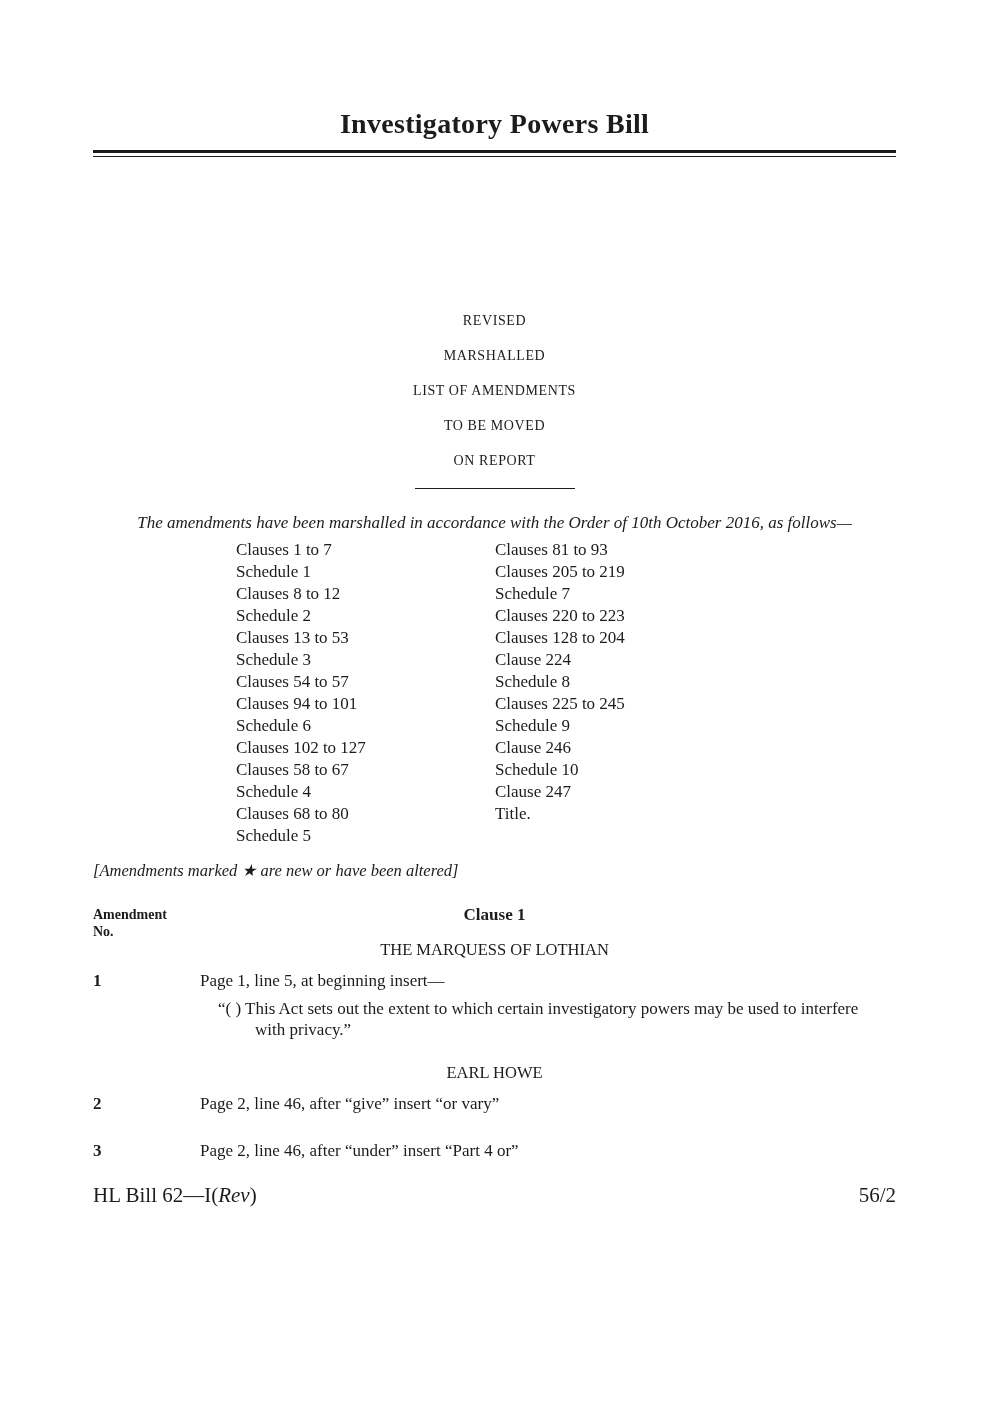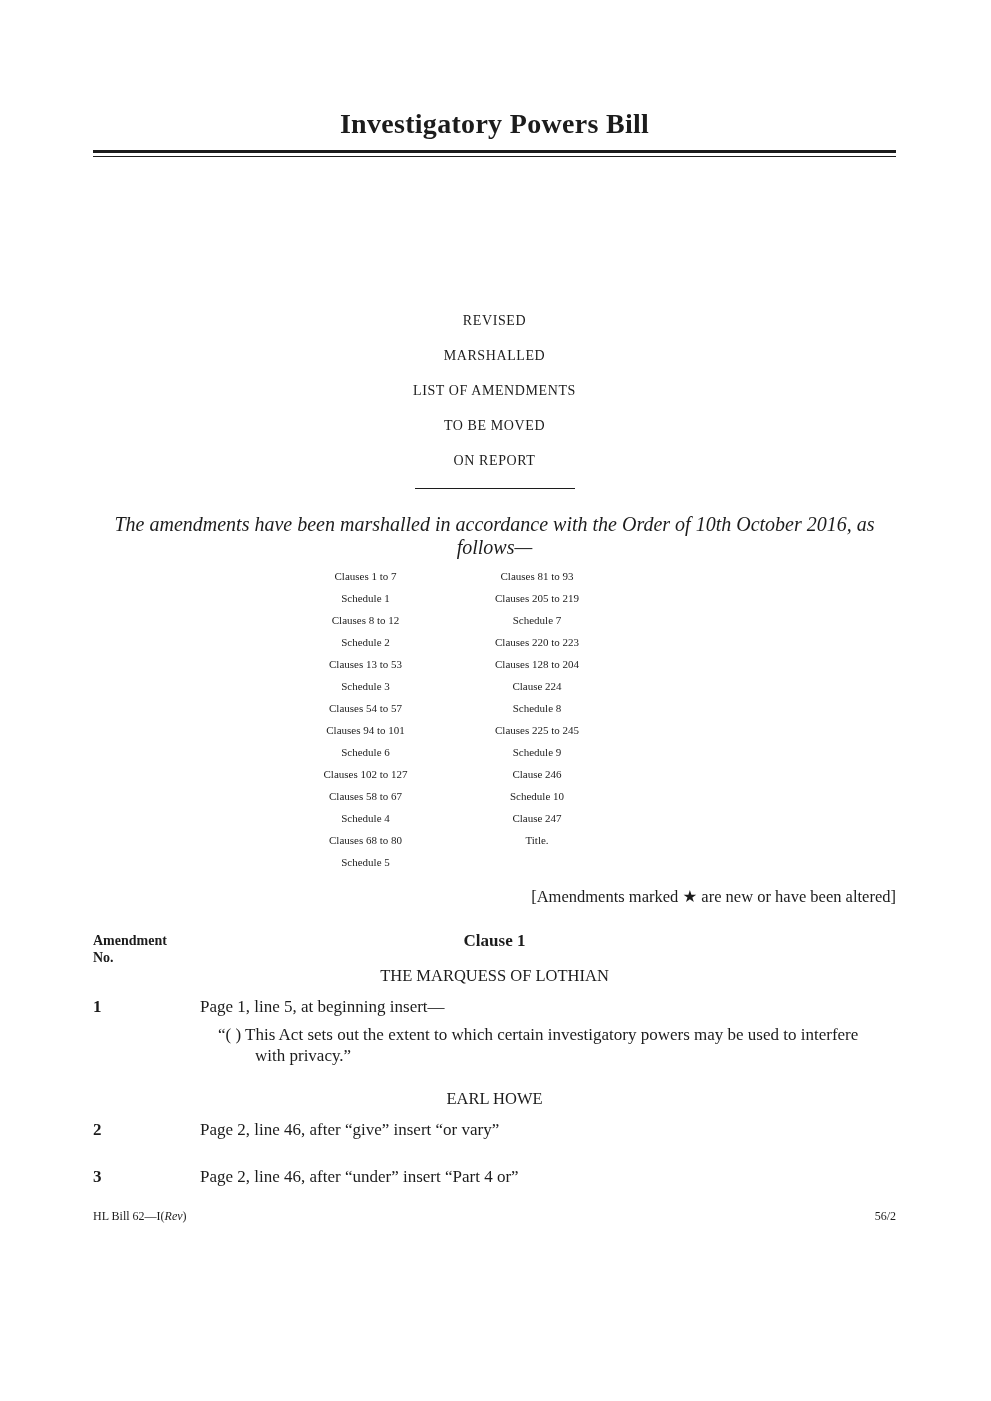"The amendments have been marshalled" .marshal-note { font-size: 20px -> 17px }
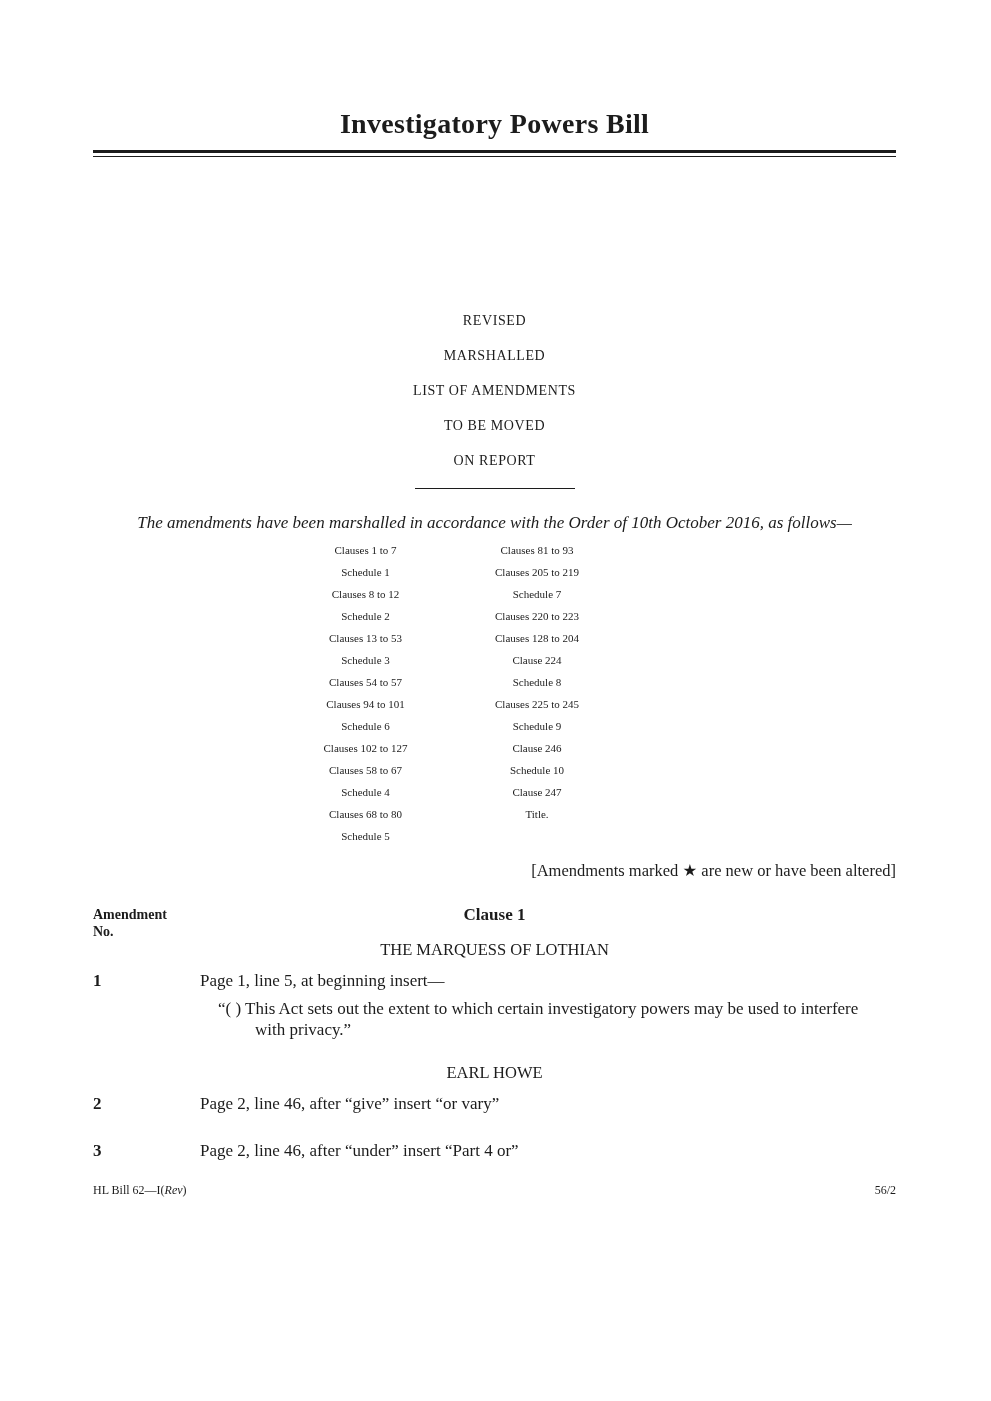"Clauses 1 to 7" .order-cols { font-size: 11px -> 17px; text-align: center -> none }
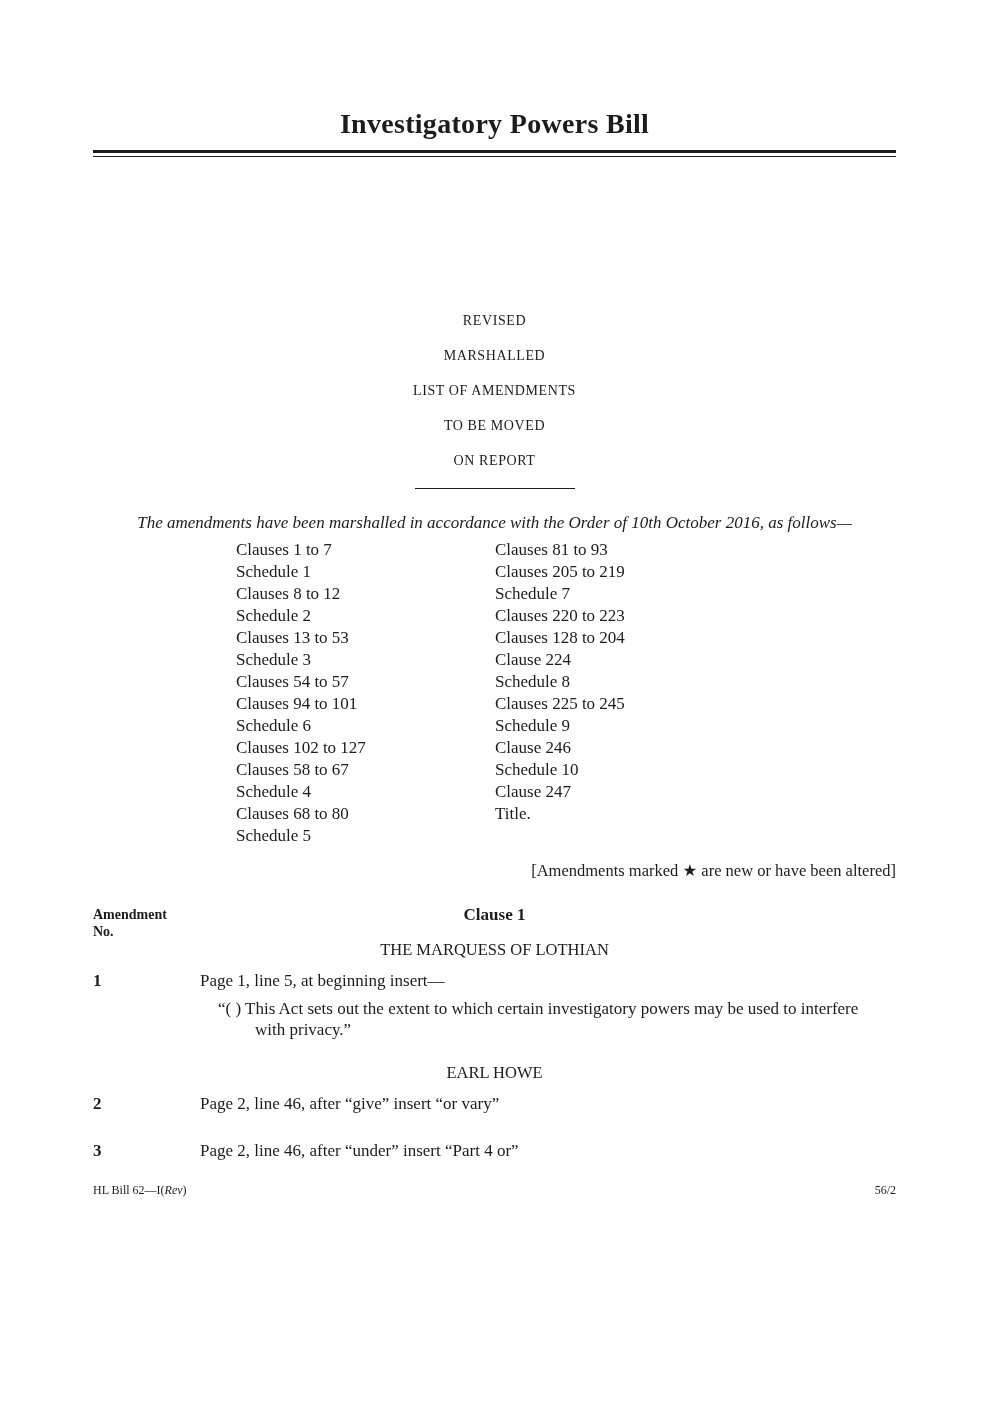"[Amendments marked ★ are new" .star-note { font-style: none -> italic; text-align: right -> left }
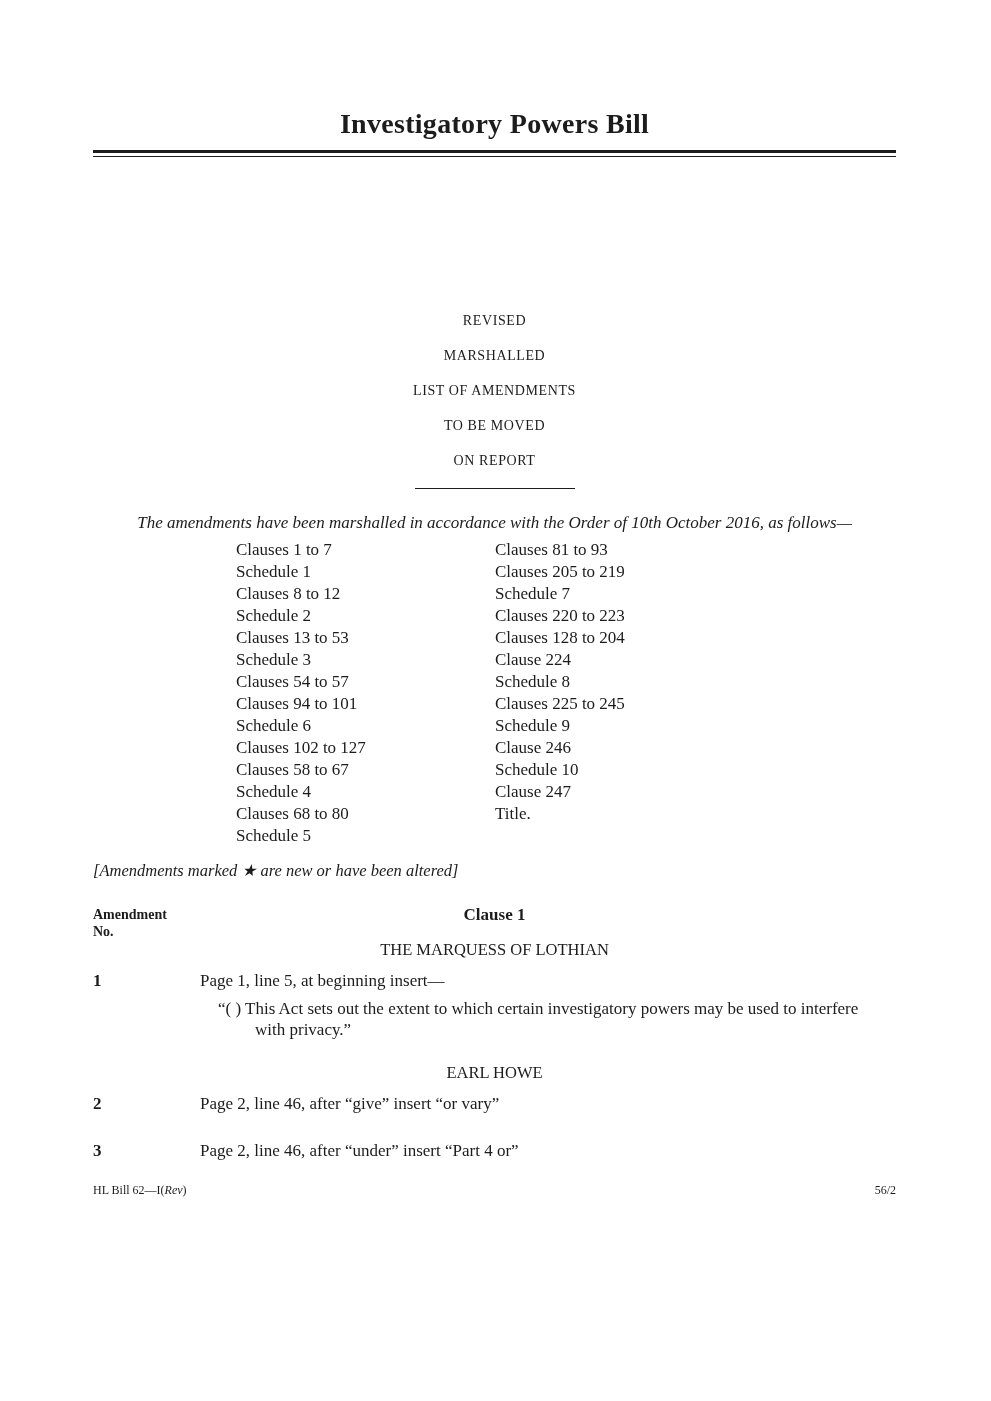"HL Bill 62—I(Rev)" .footer { font-size: 12px -> 21px }
